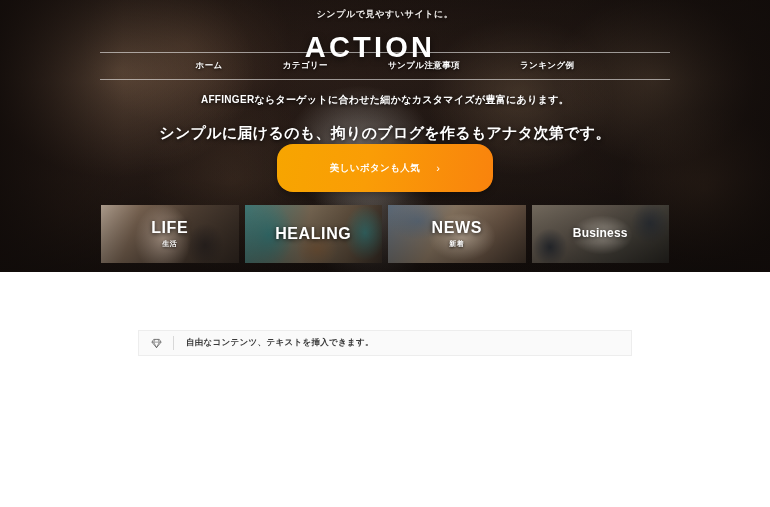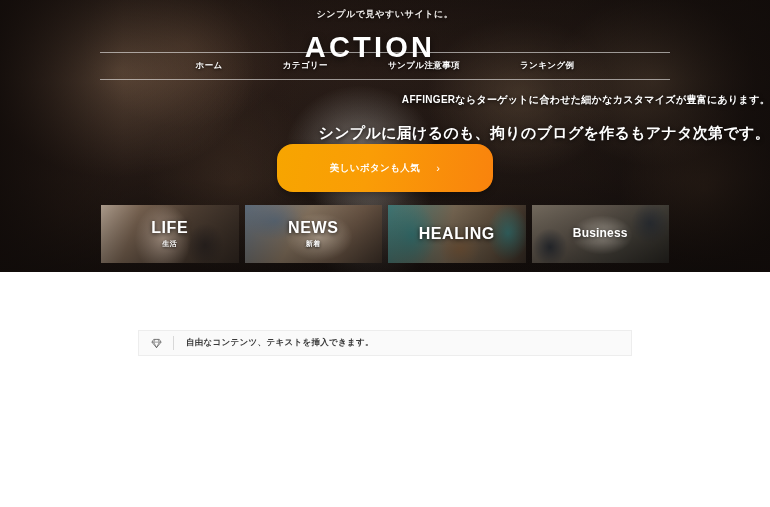"AFFINGERならターゲットに合わせた細かなカスタマイズが豊富にあります。" .hero-desc { text-align: right -> center }
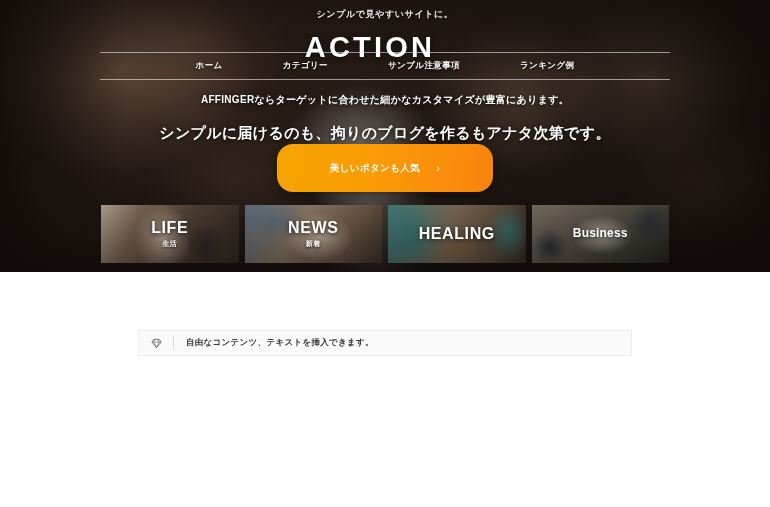"NEWS" div.cat-card { order: before "HEALING" -> after "HEALING" }
